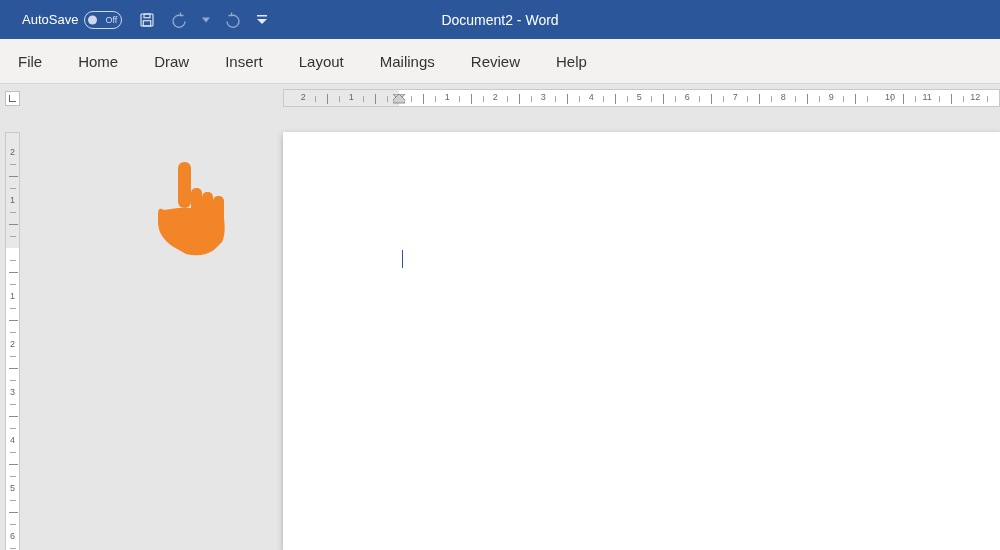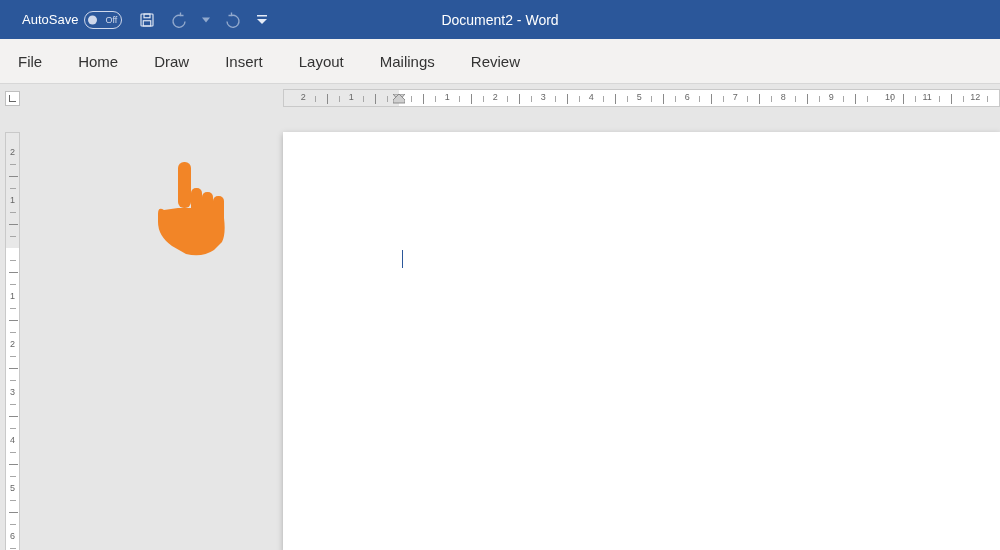"Help" div.tab { html: none -> <div>Help</div> }
